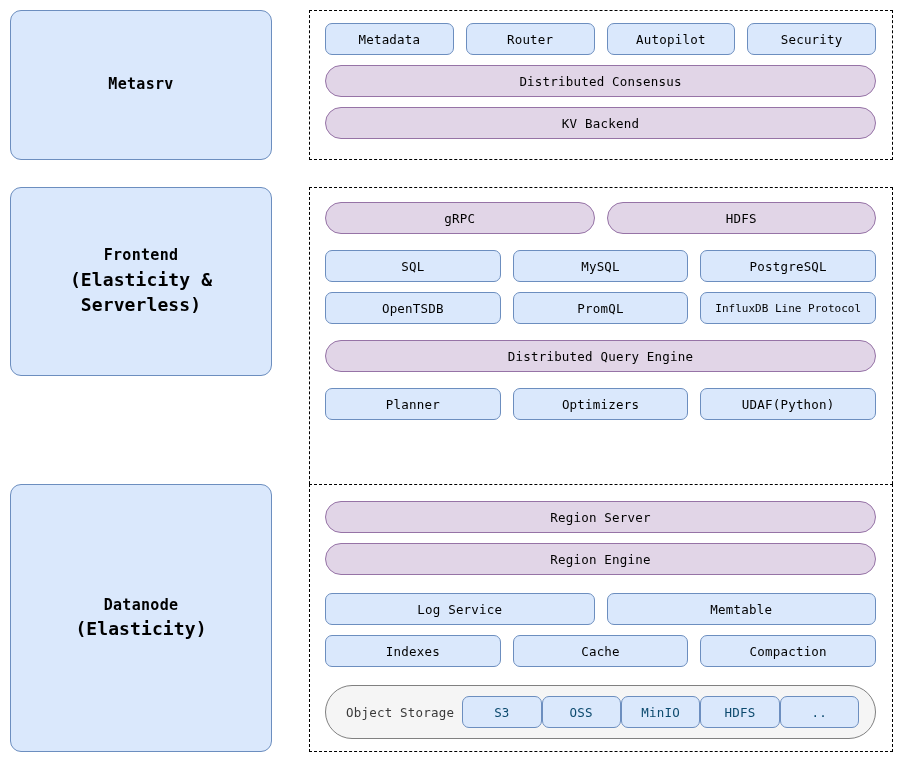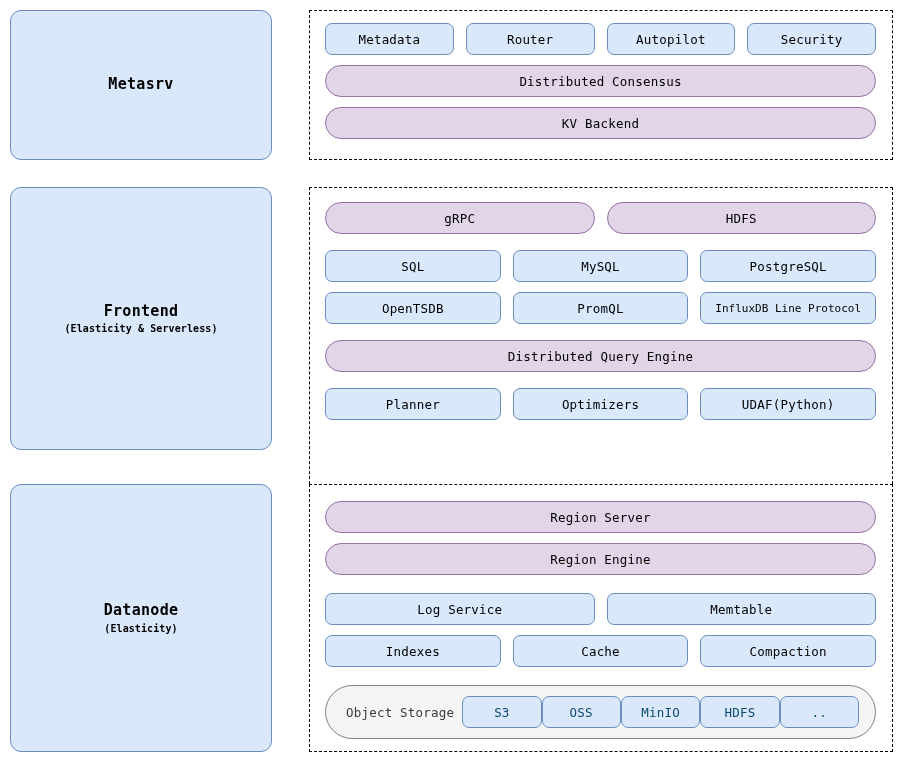"Frontend" #node-frontend { height: 263px -> 189px }
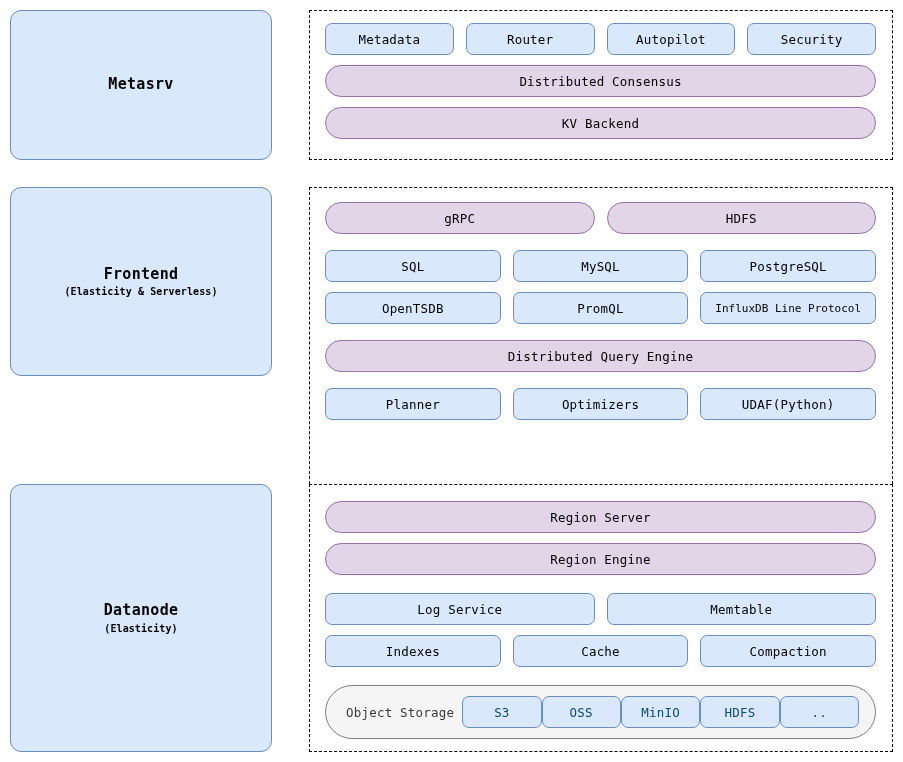"(Elasticity & Serverless)" .node-sub { font-size: 10px -> 18px }
